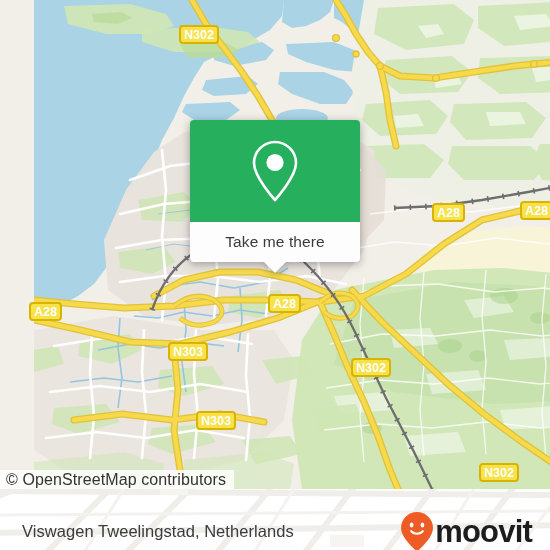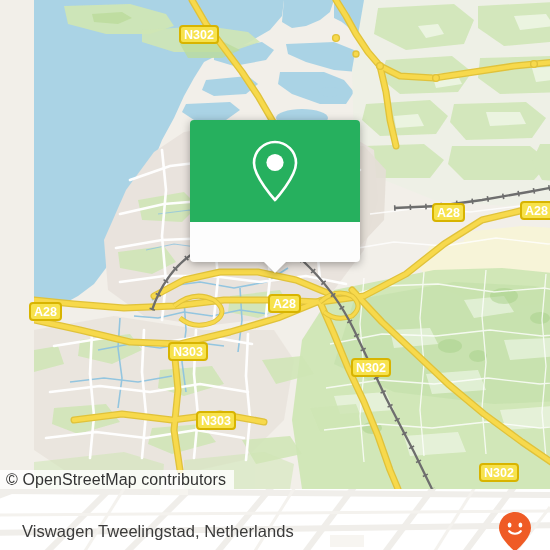"Take me there" span.label { html: none -> <span>Take me there</span> }
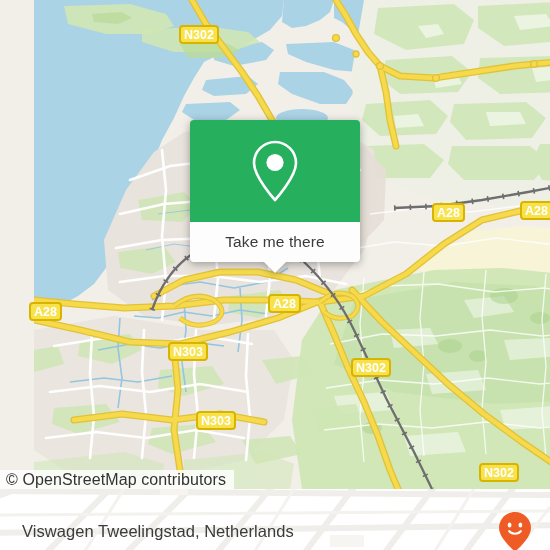"moovit" span.brand-word { html: none -> <span>moovit</span> }
